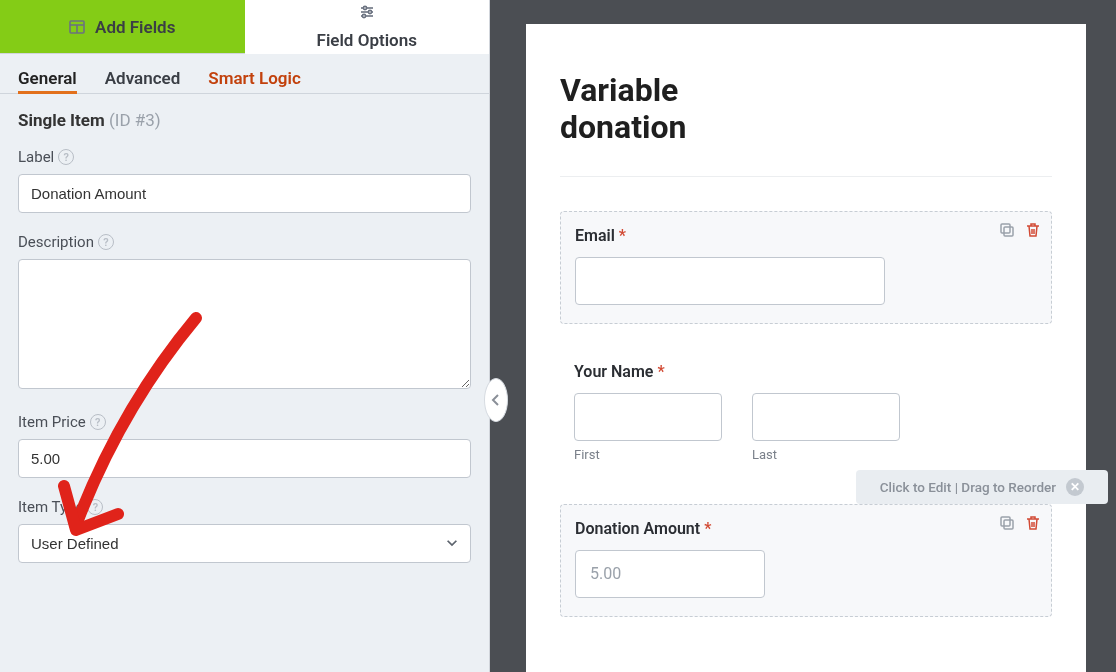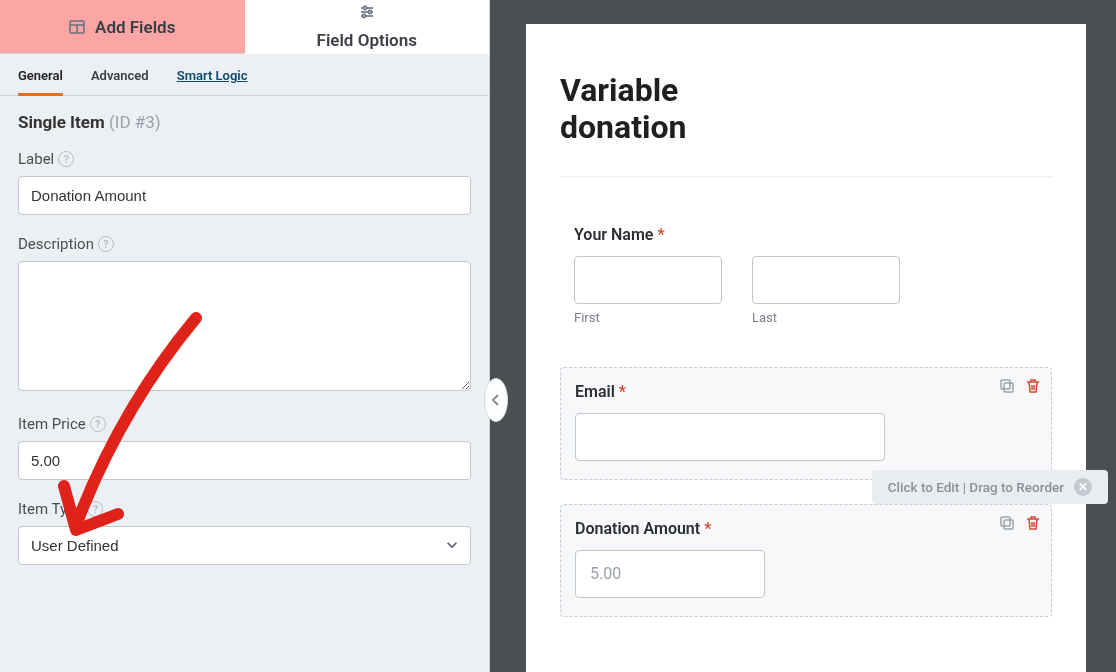"Add Fields" .top-tab { background: #fca5a5 -> #84cc16 }
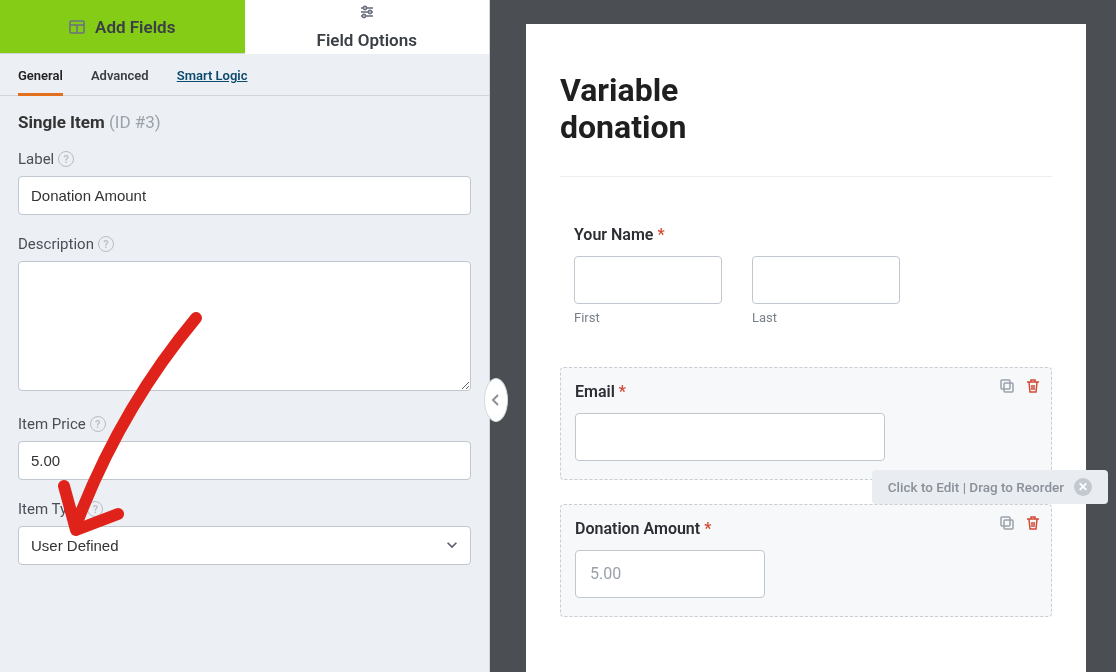"General" .sub-tab { font-size: 13px -> 17px; padding-bottom: 12px -> 5px }
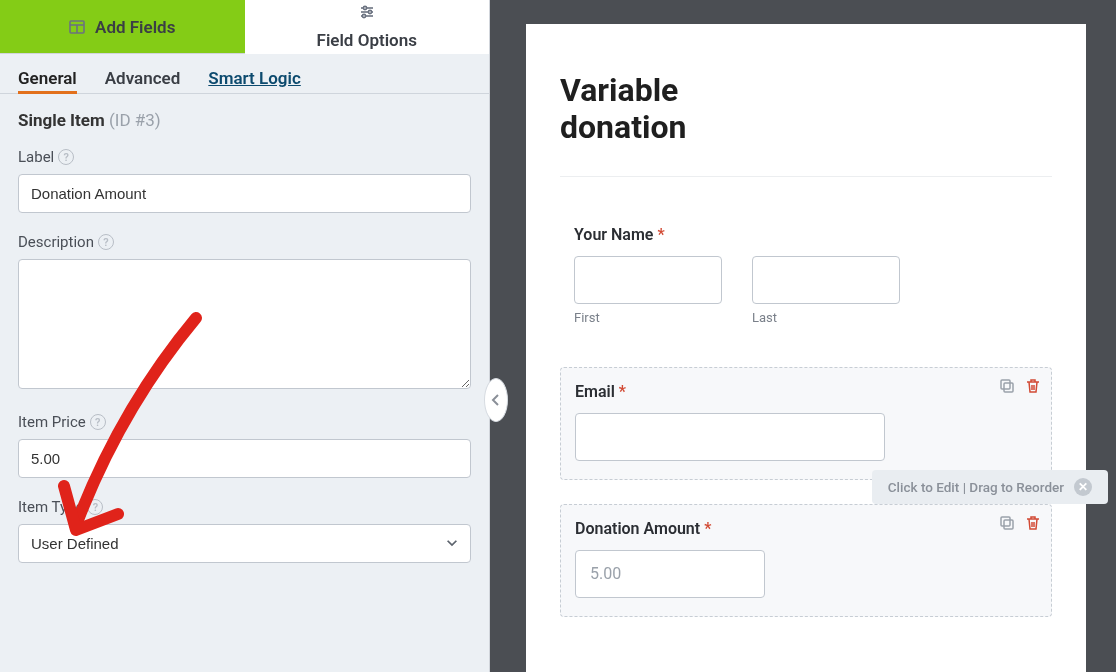"Smart Logic" .sub-tab.disabled { color: #0c4a6e -> #c2410c; text-decoration: underline -> none }
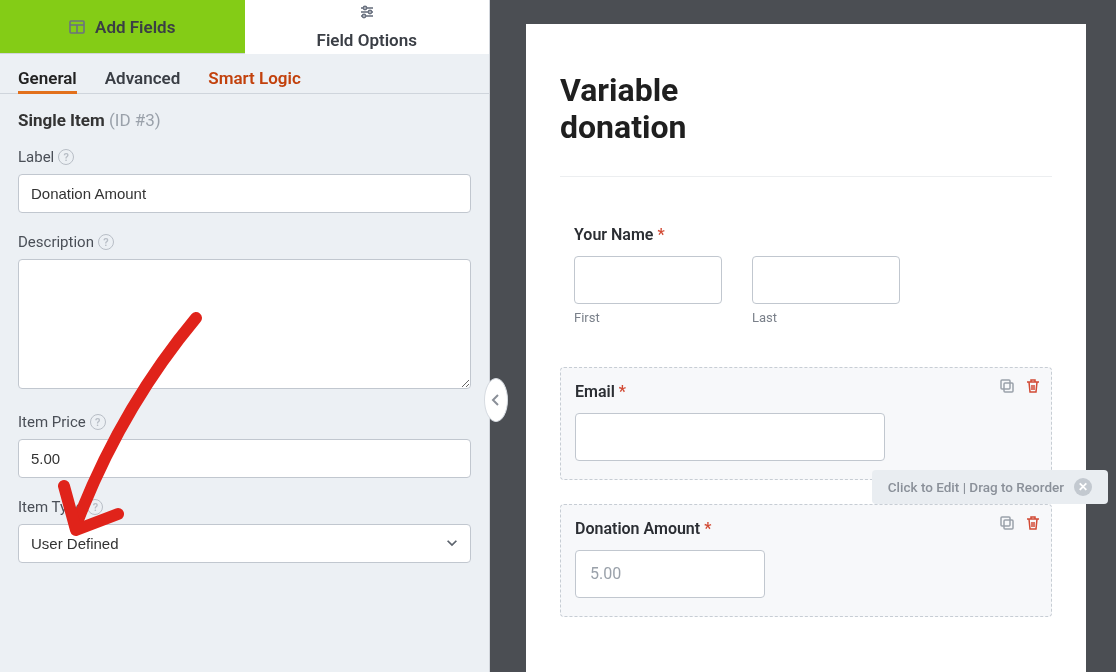"Your Name *" div.preview-field { order: before "Email *" -> after "Email *" }
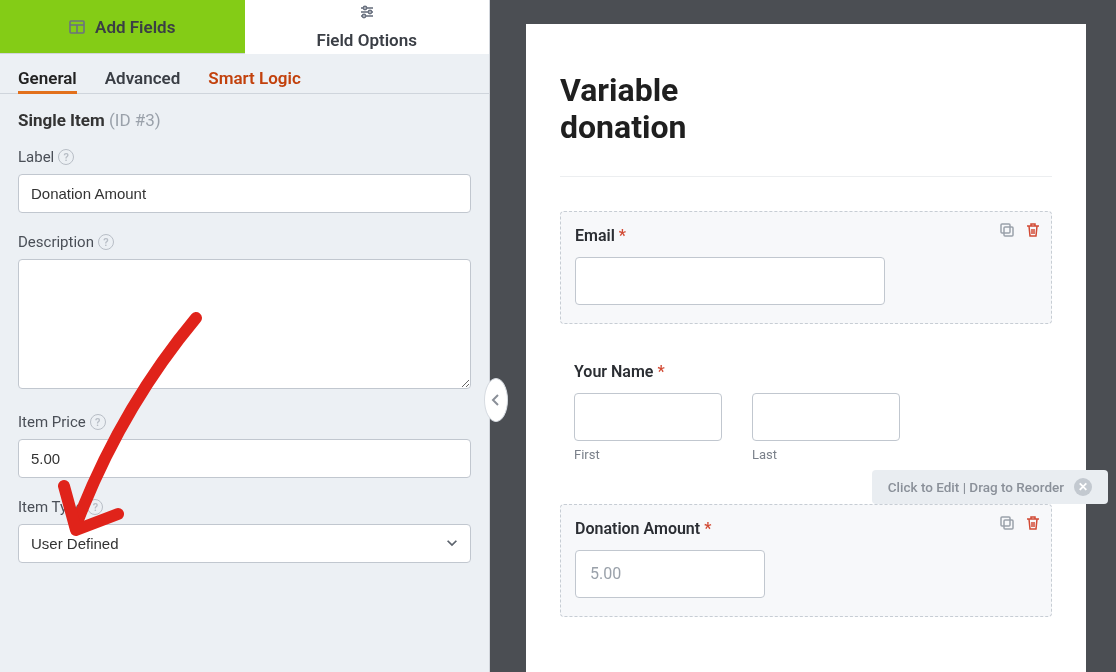"Click to Edit | Drag" .hint-pill { padding: 8px 16px -> 8px 24px }
